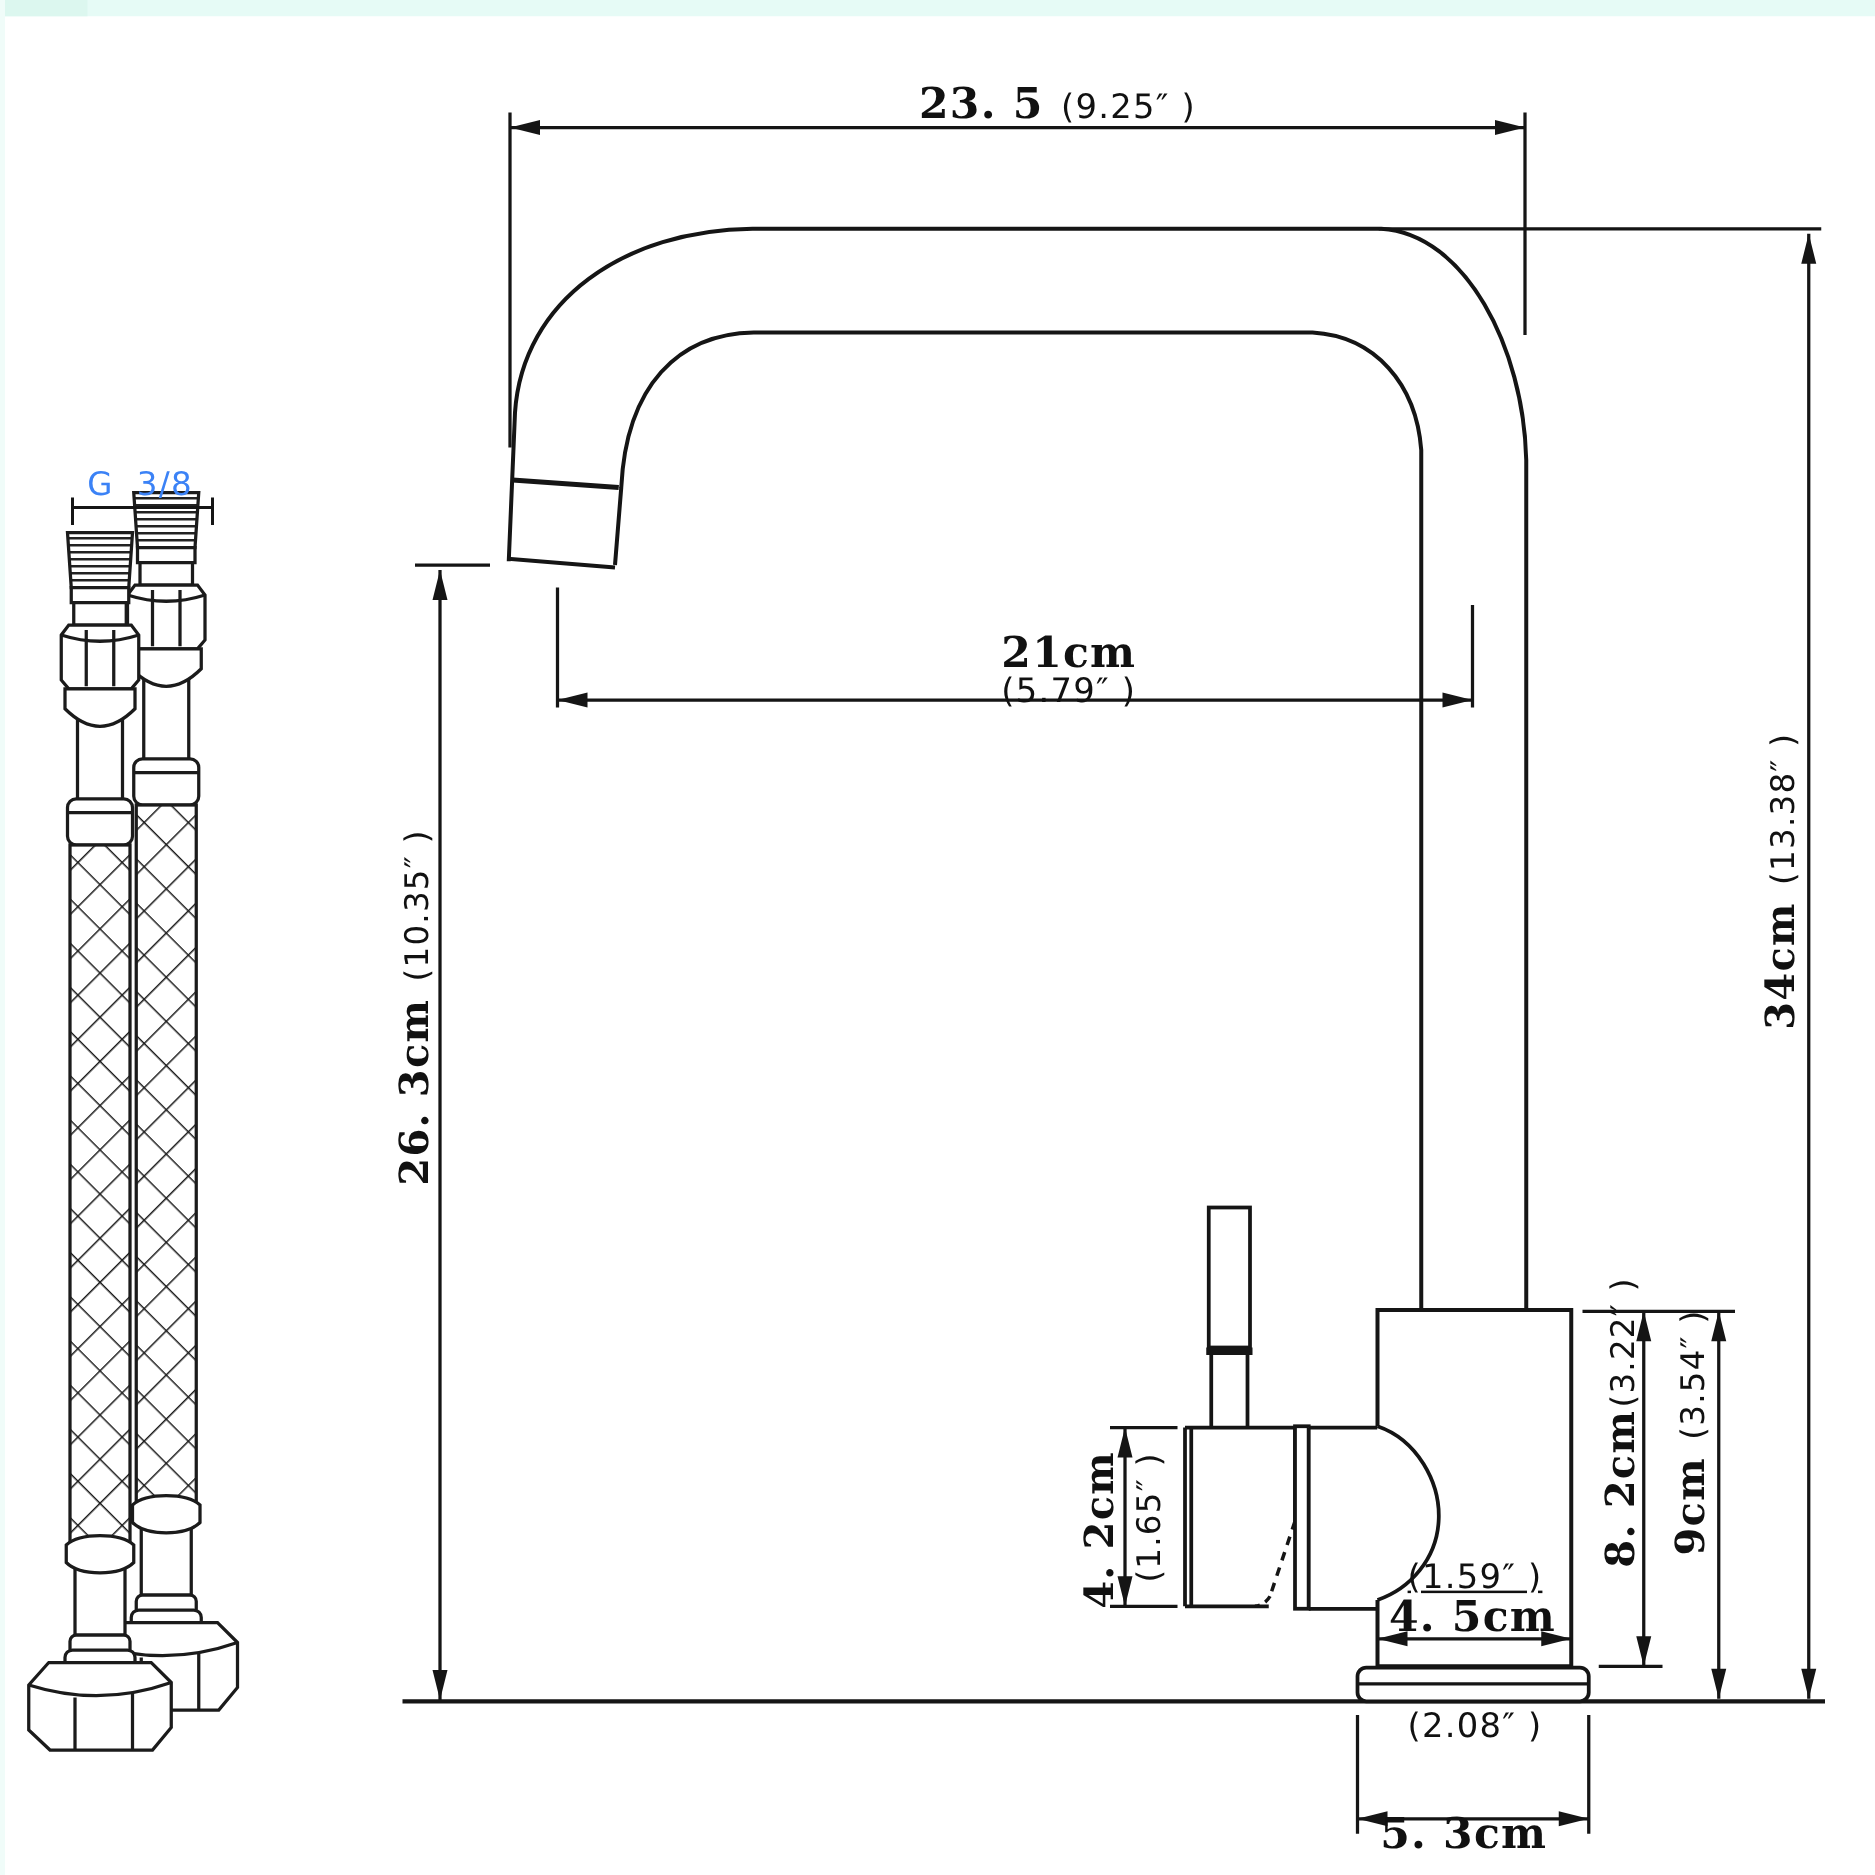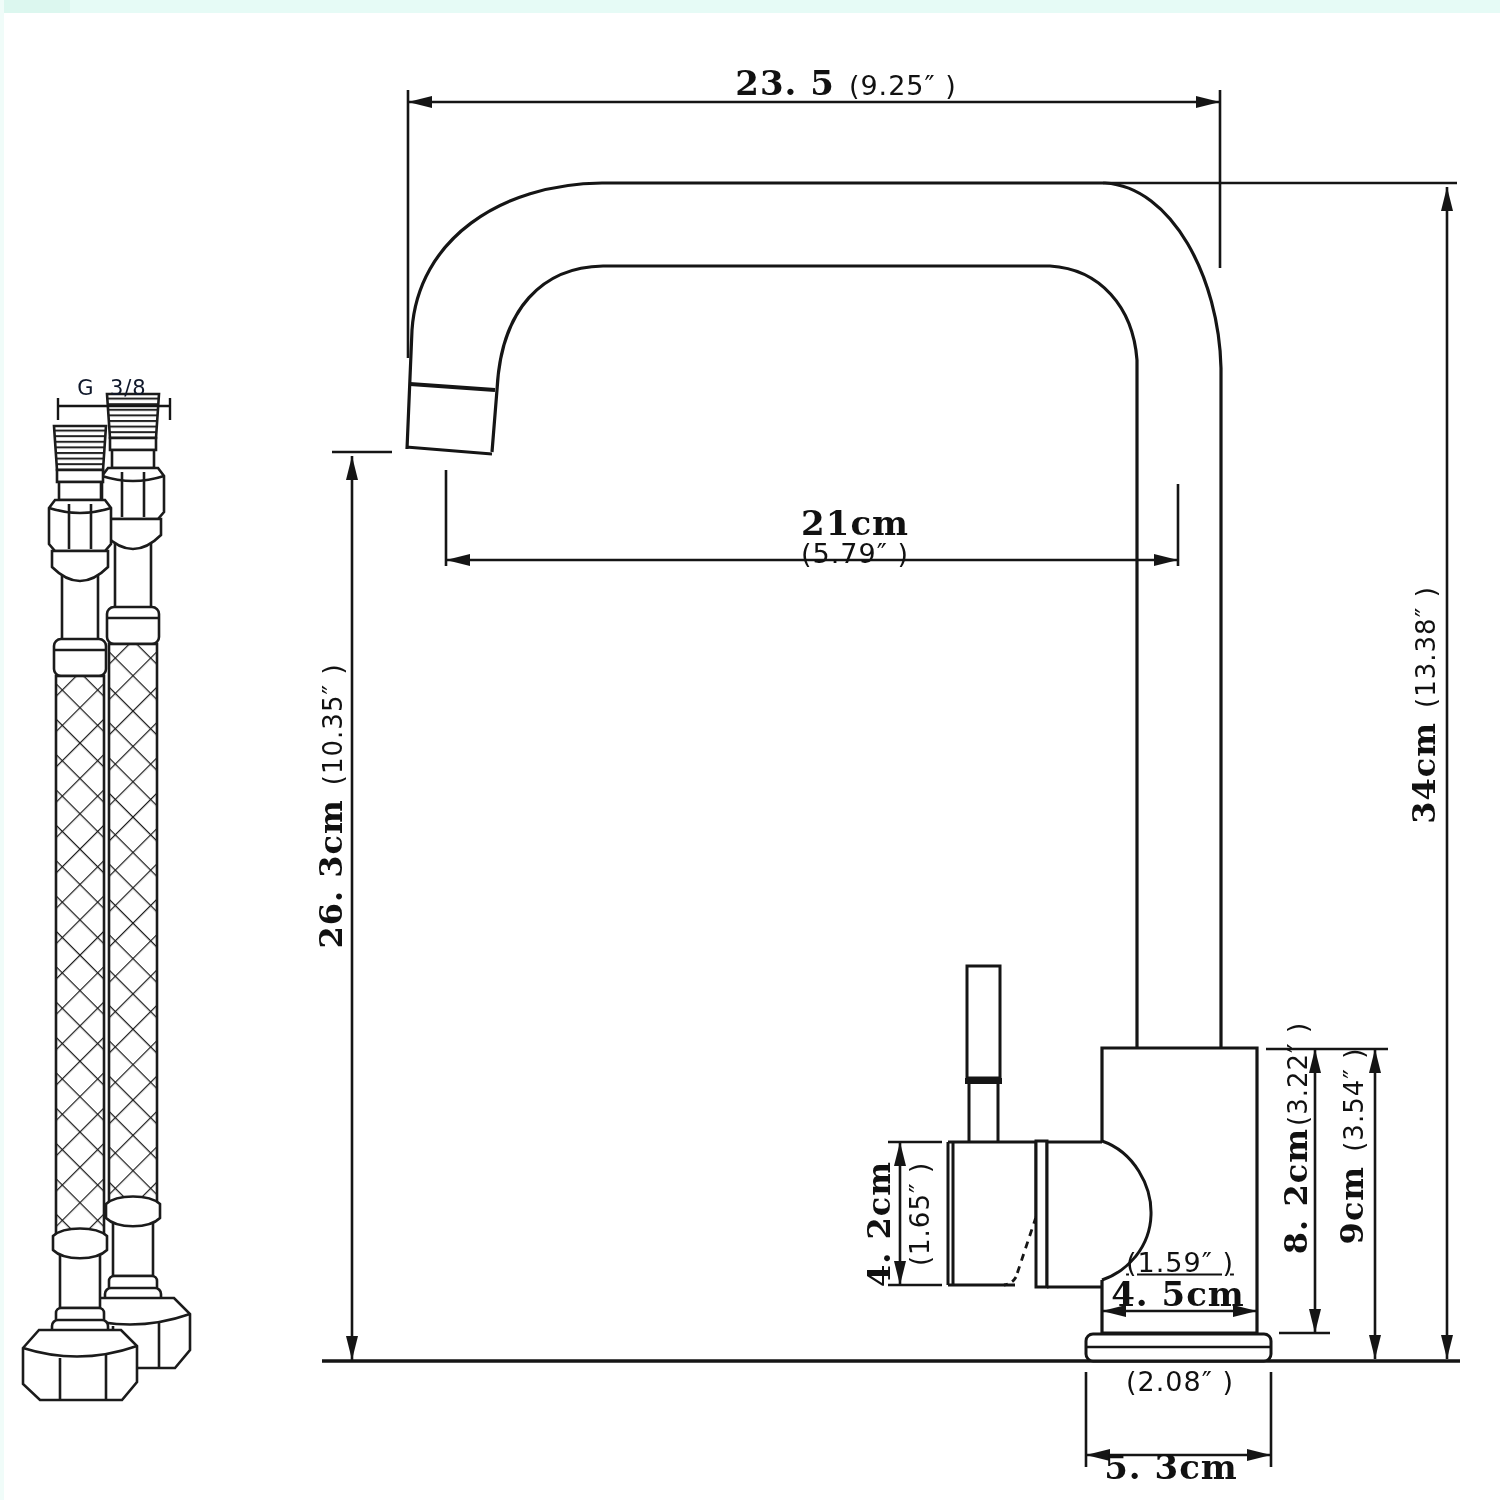"G 3/8" .ghose { color: #0f172a -> #3b82f6; font-size: 21px -> 26px }
